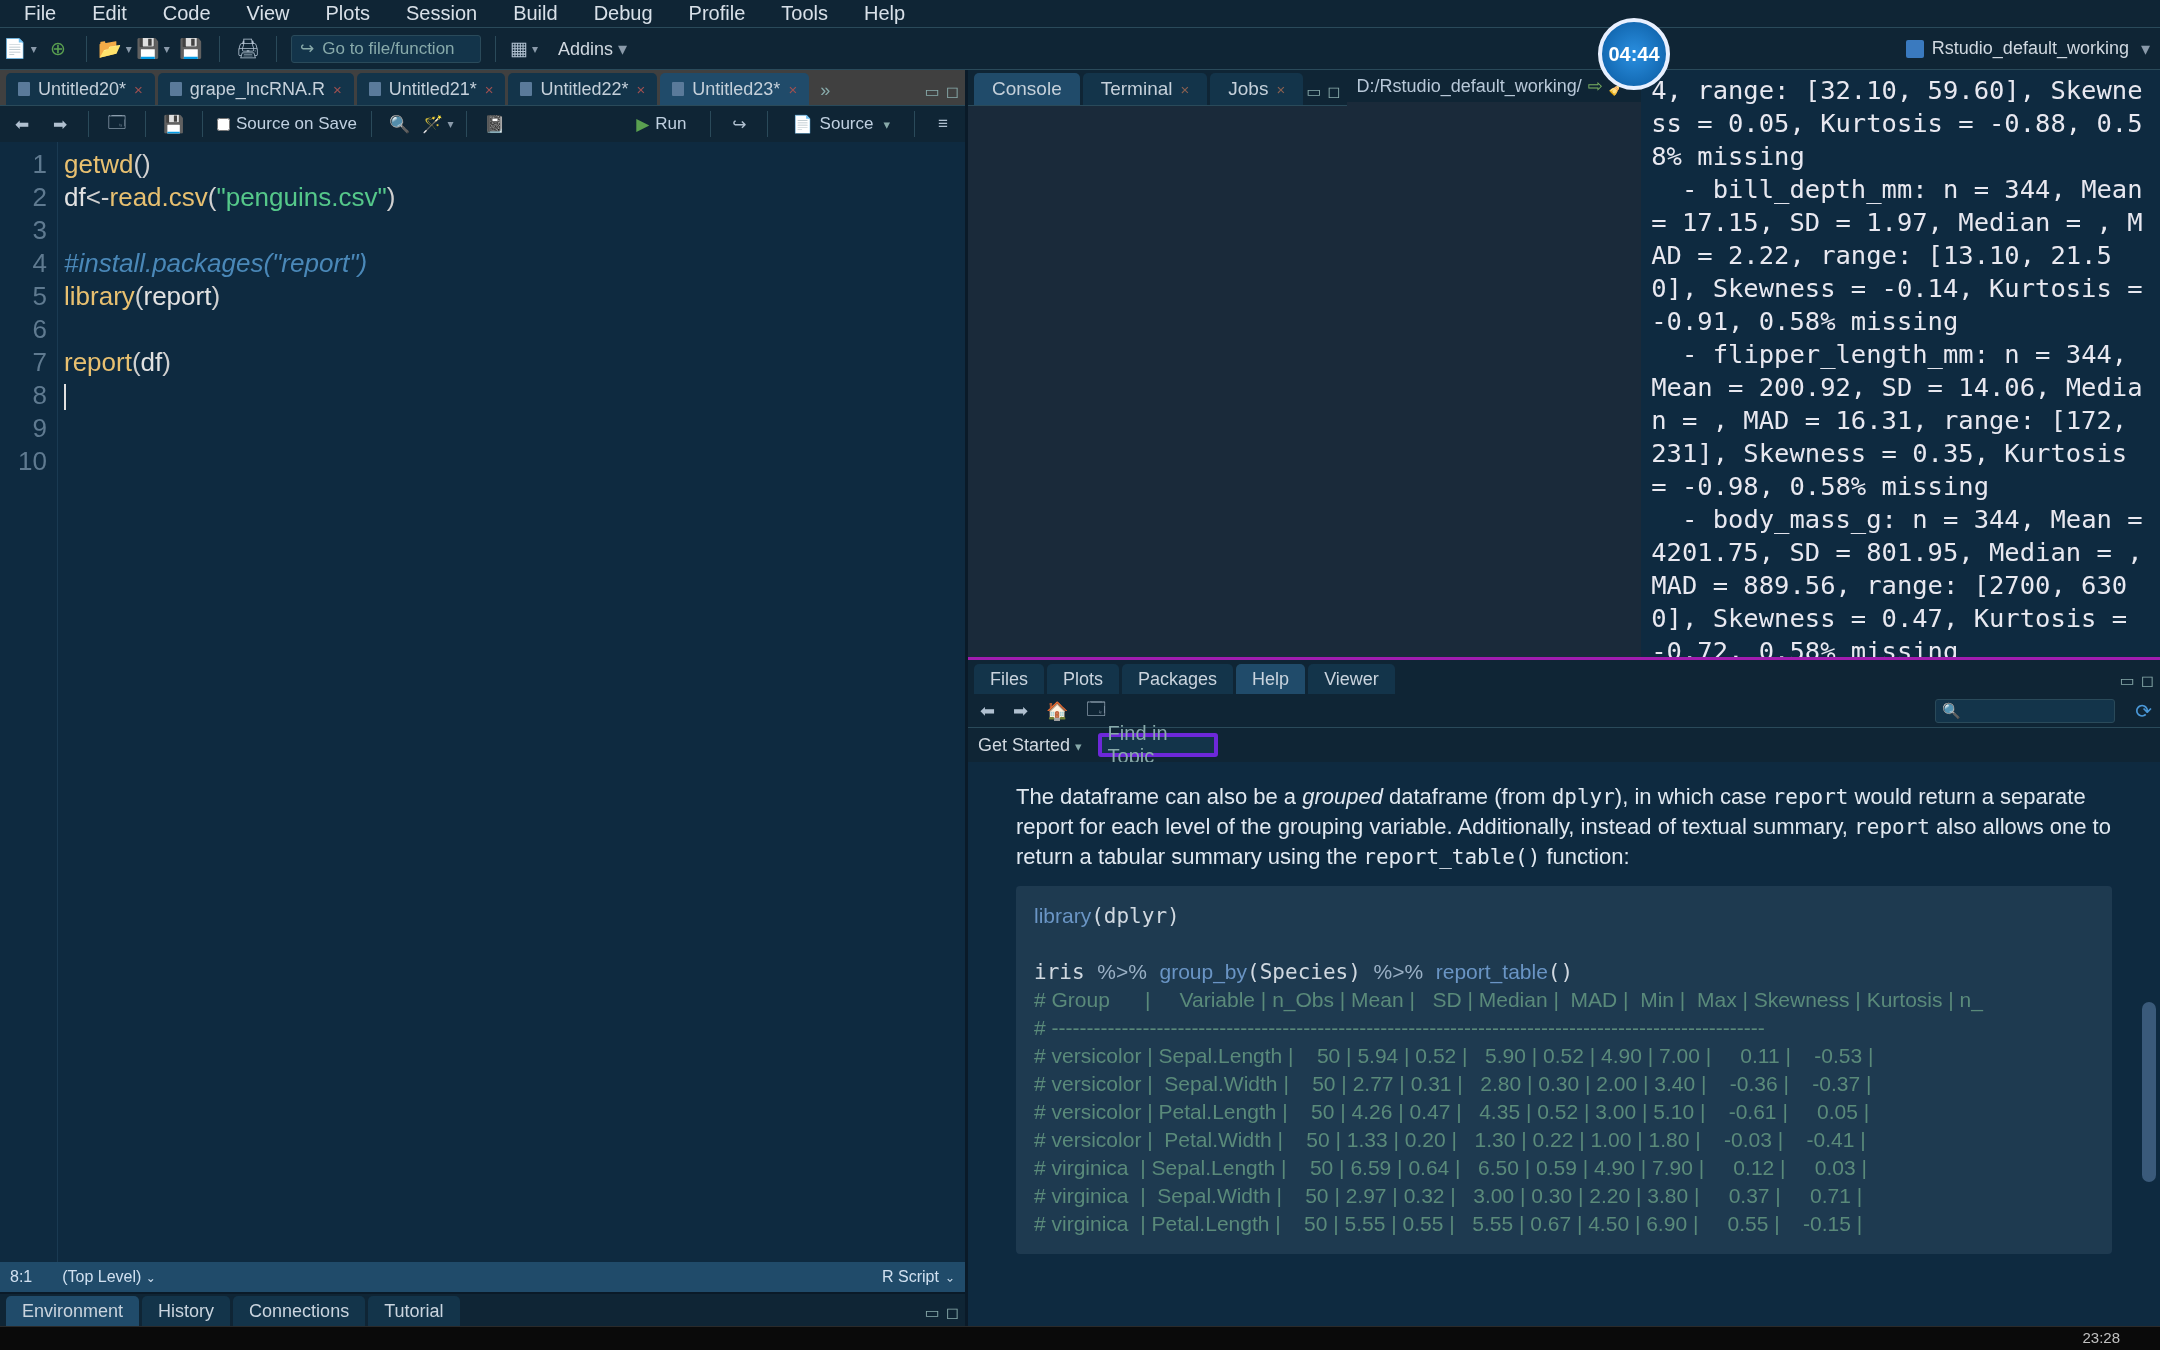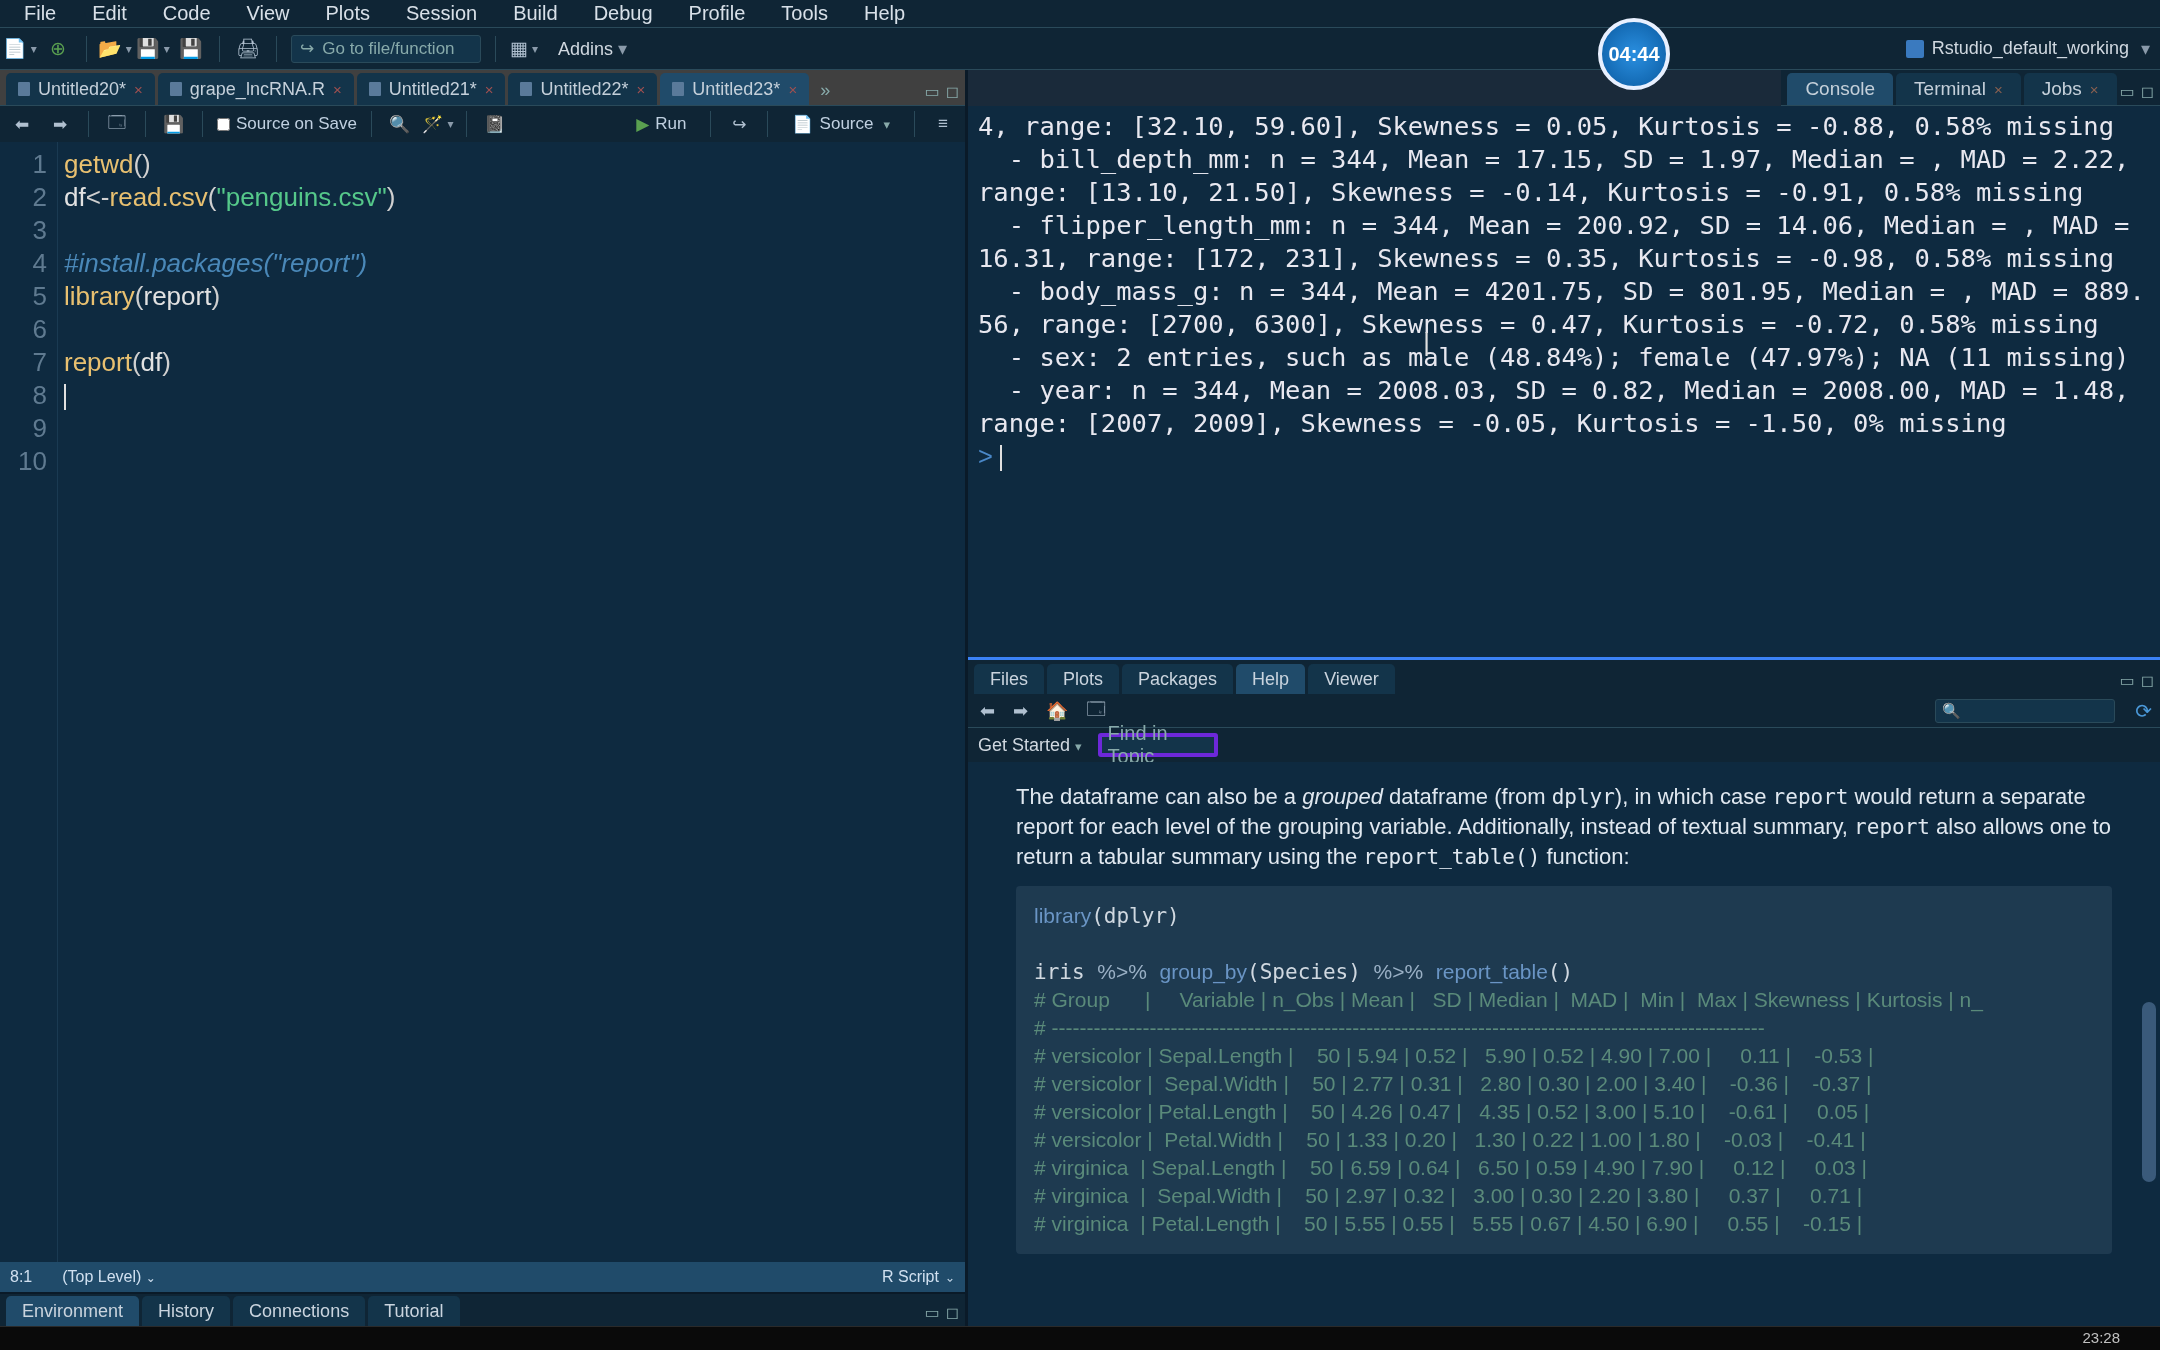"Console" .console-top { align-items: flex-end -> none; border-bottom: 3px solid #3b82f6 -> 3px solid #a21caf; flex-direction: column -> row }
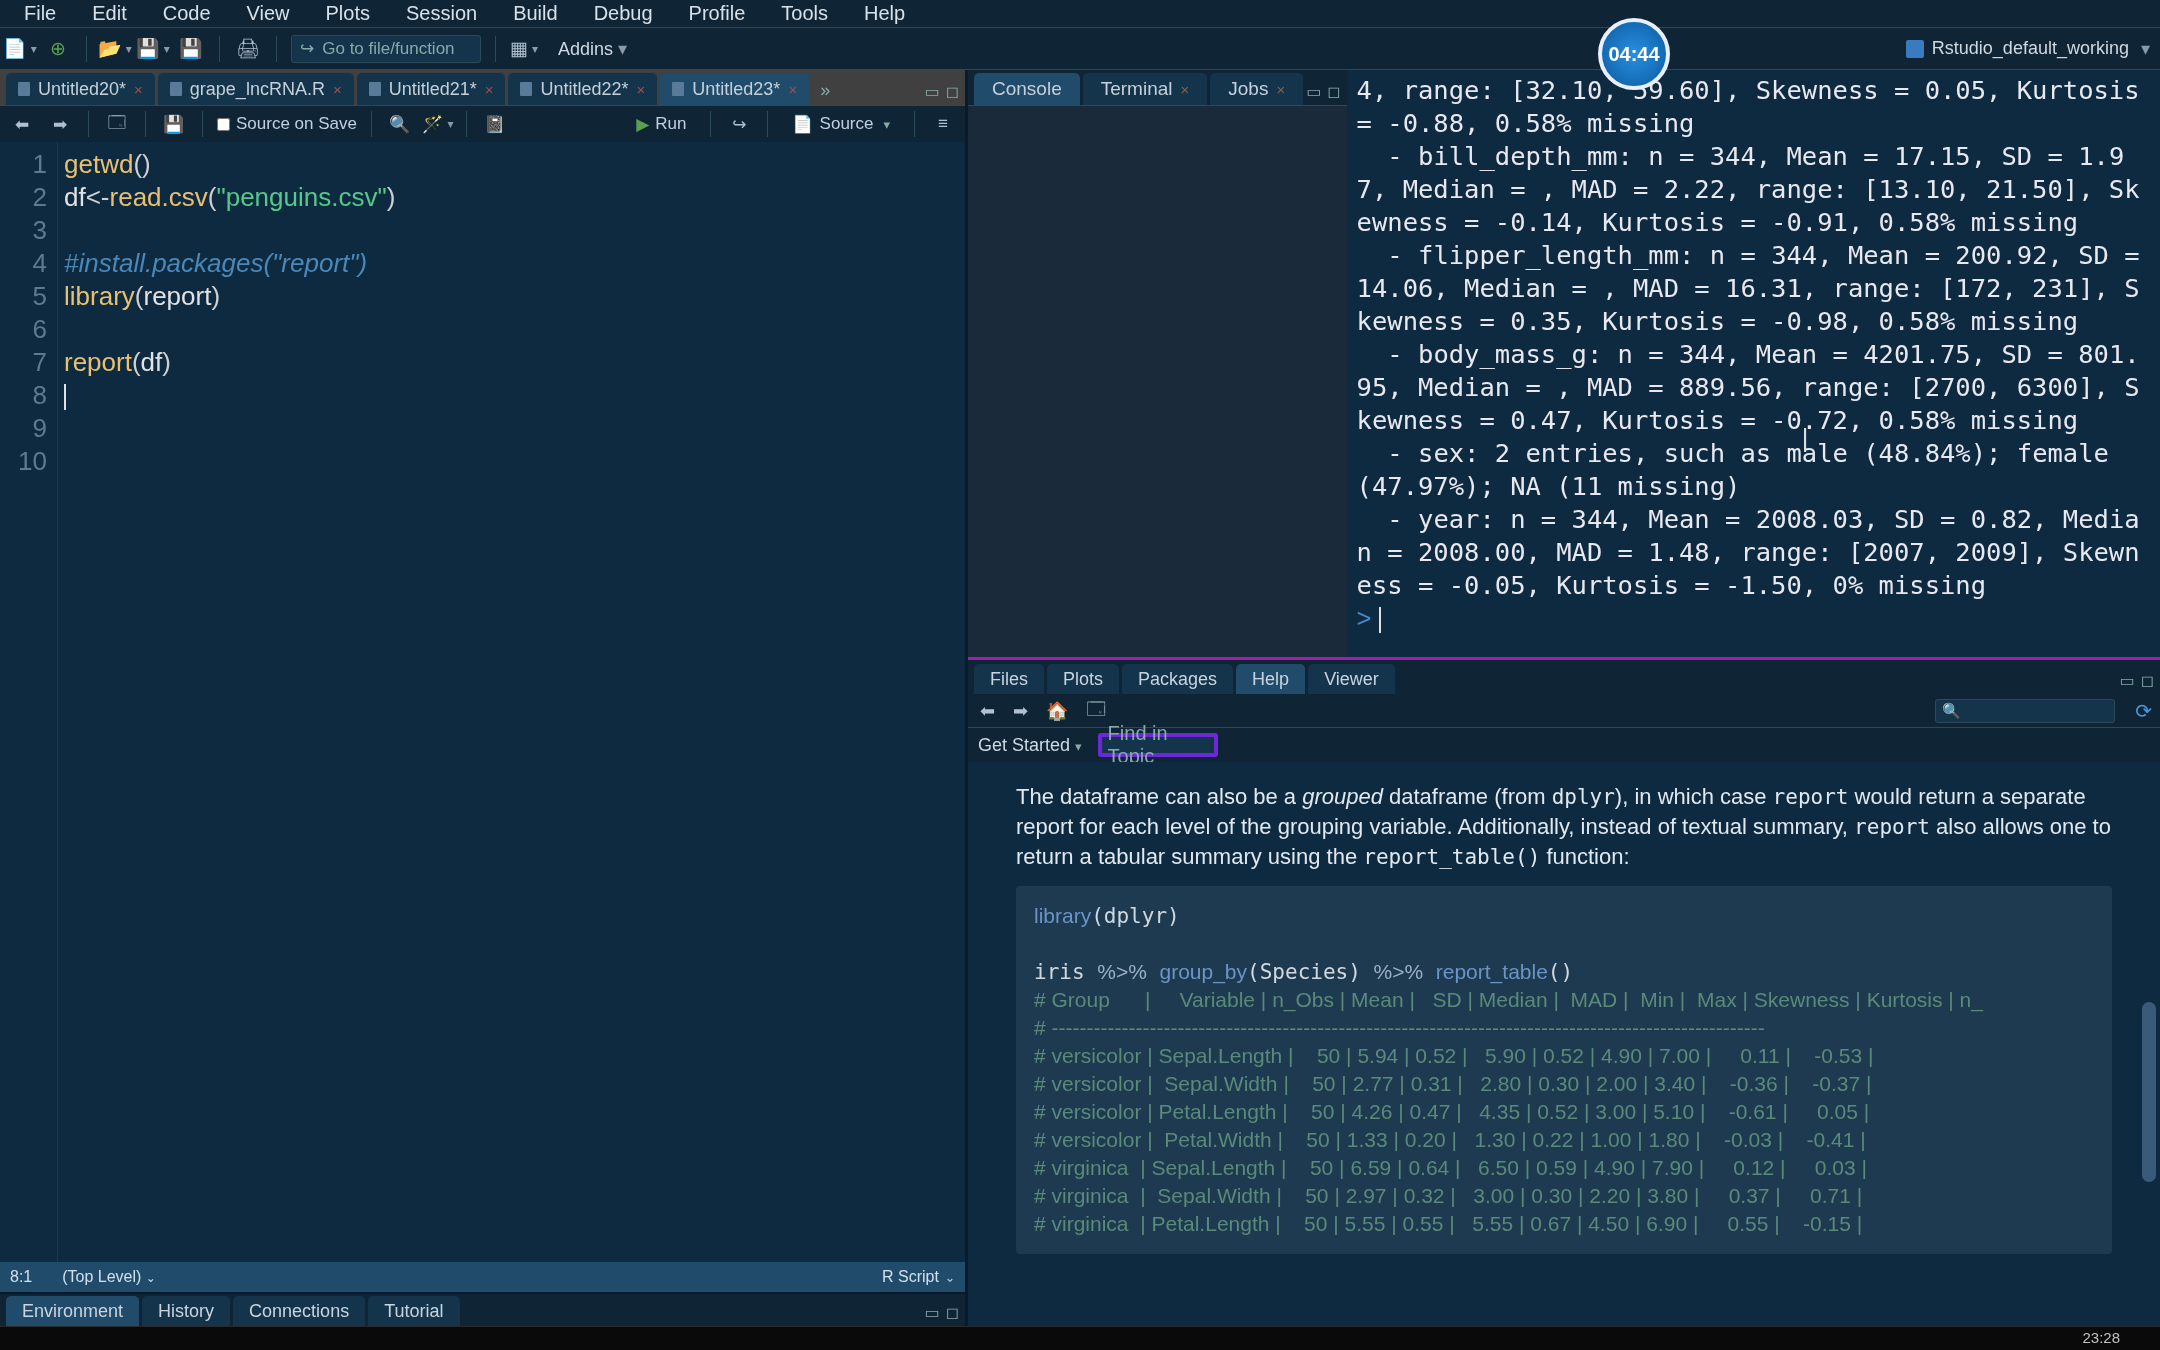"D:/Rstudio_default_working/" div.console-path { html: none -> <div> <span>D:/Rstudio_default_working/</span> <span>⇨</span> <span>🧹</span> </div> }
